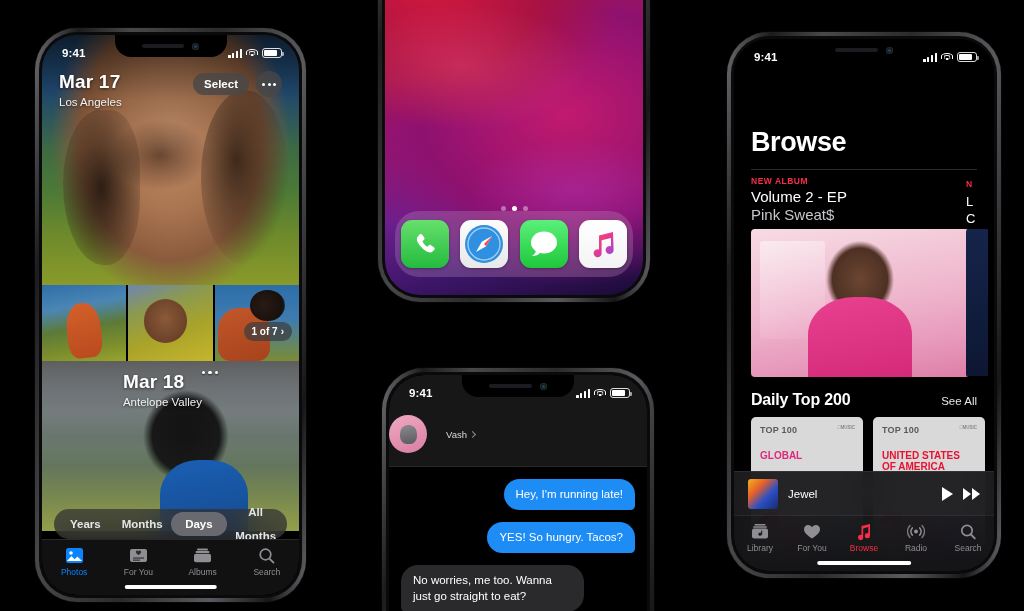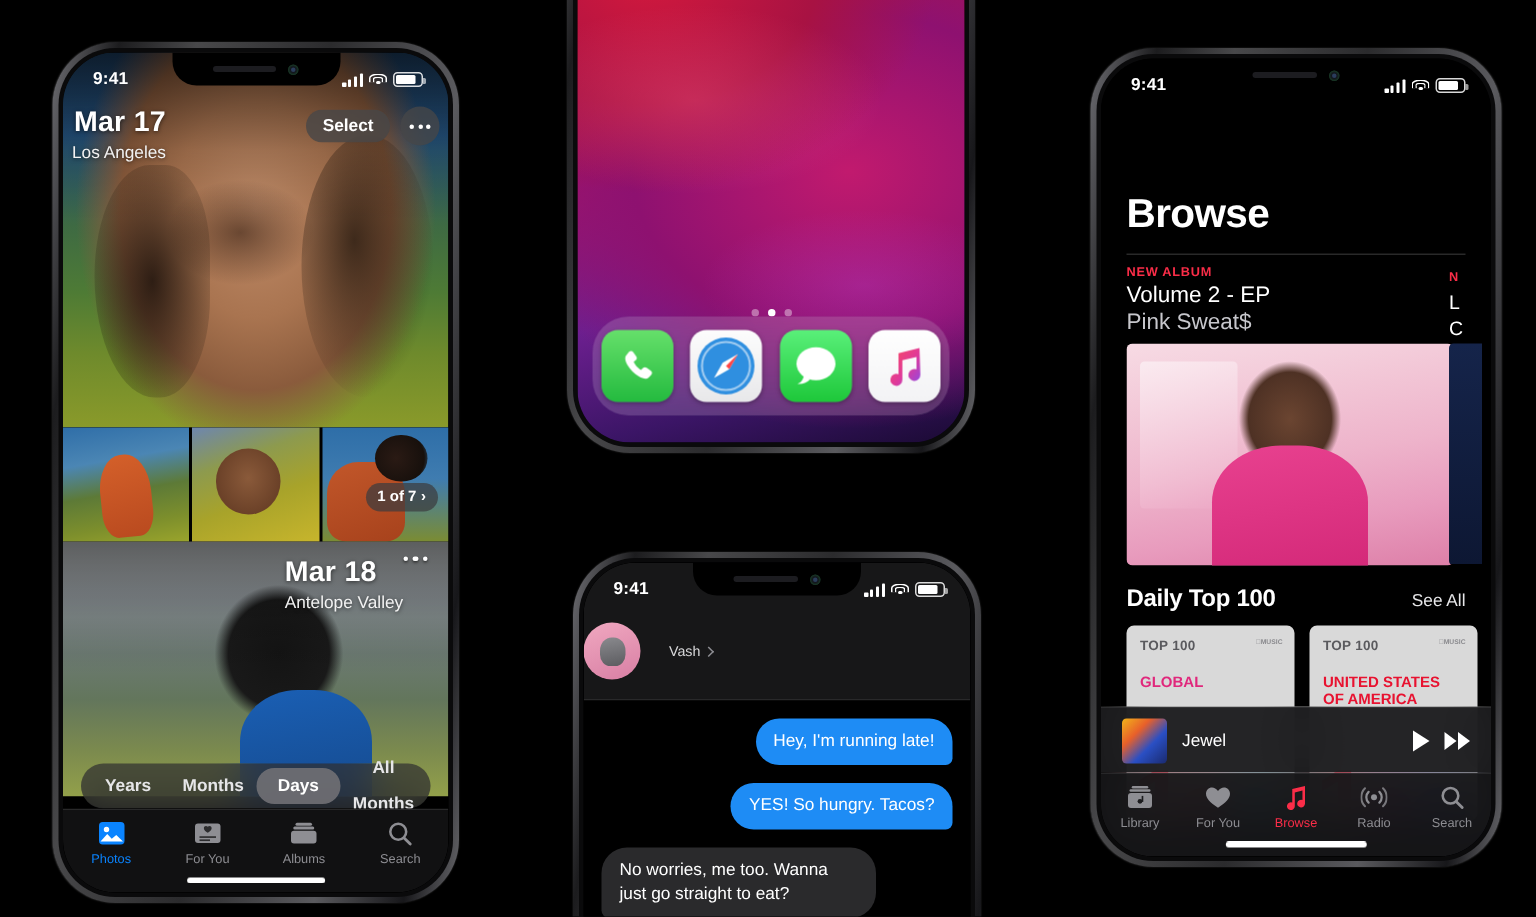"Mar 17" .hero-head { padding: 0 6px -> 0 17px; text-align: right -> none }
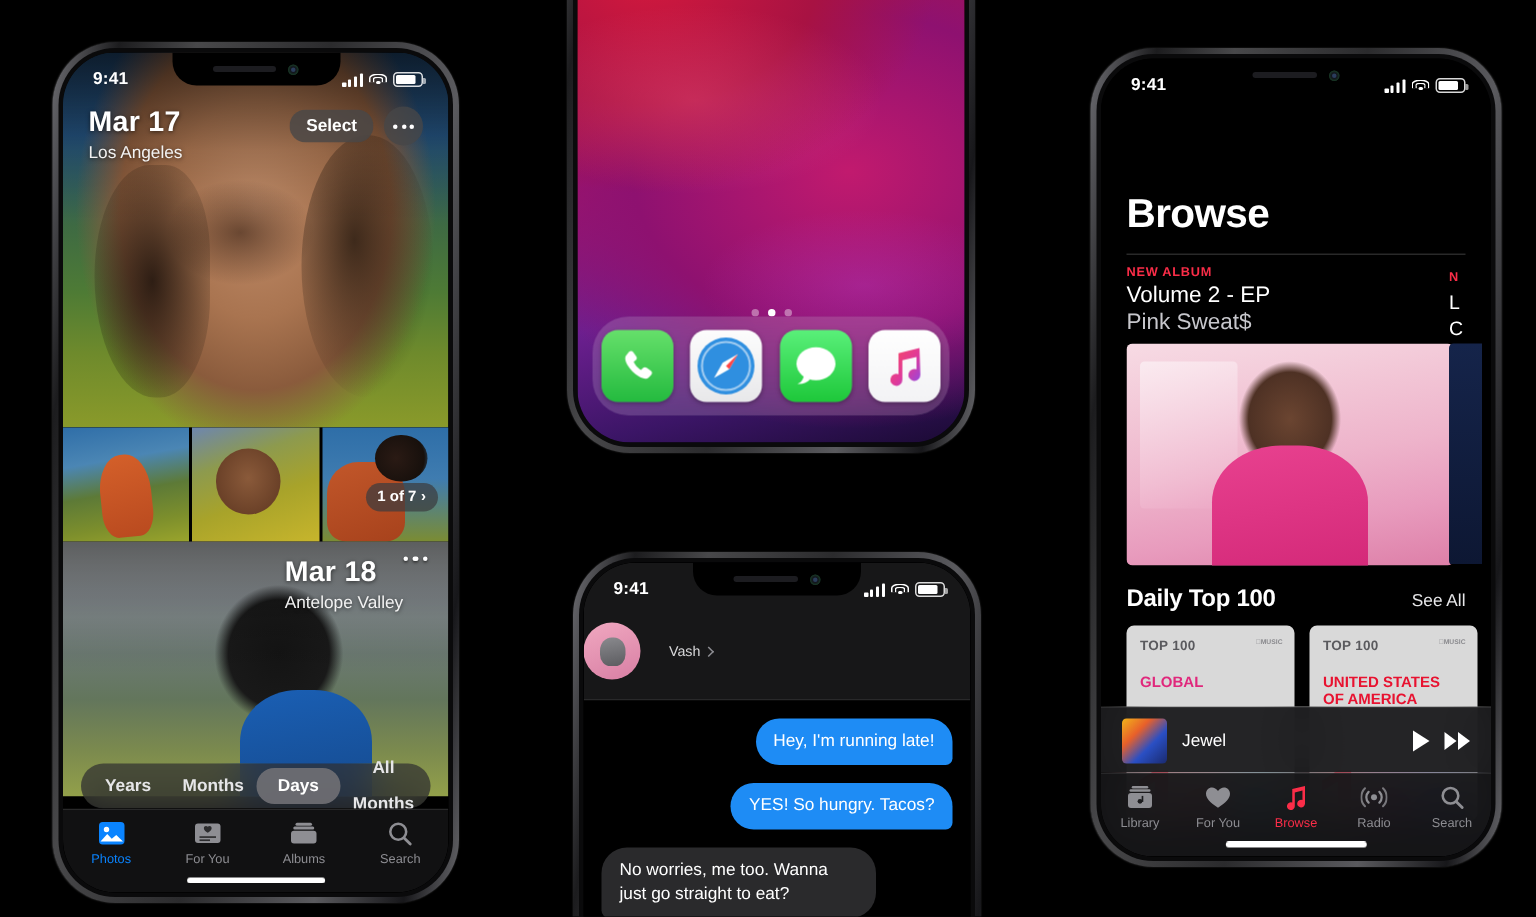"Mar 18" .hero2-head { justify-content: flex-end -> center }
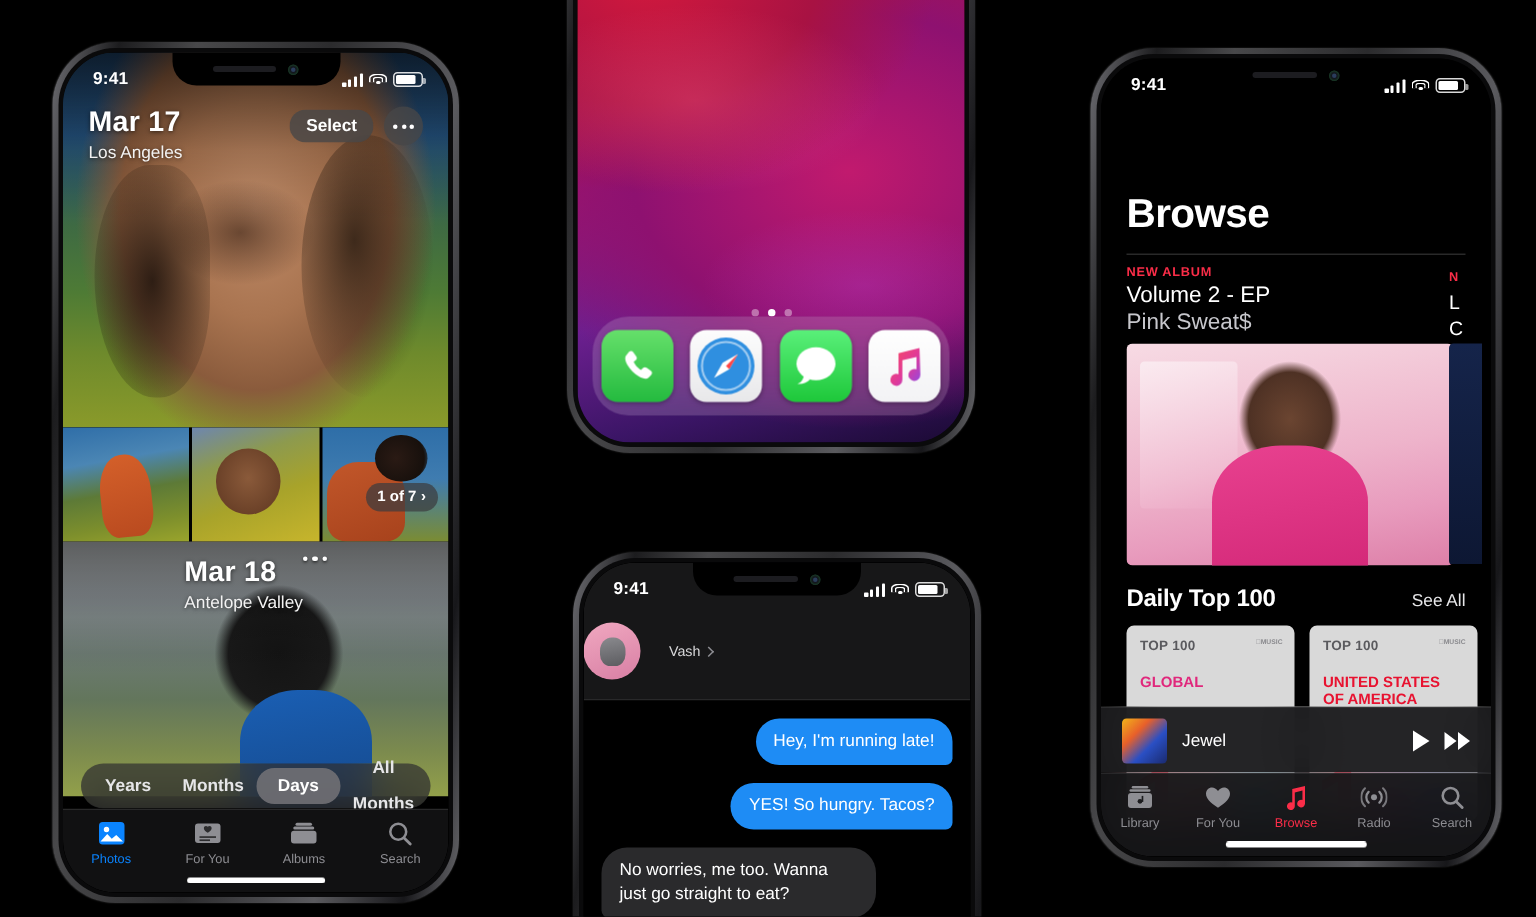"Daily Top 100" h2 { text: 100 -> 200 }
